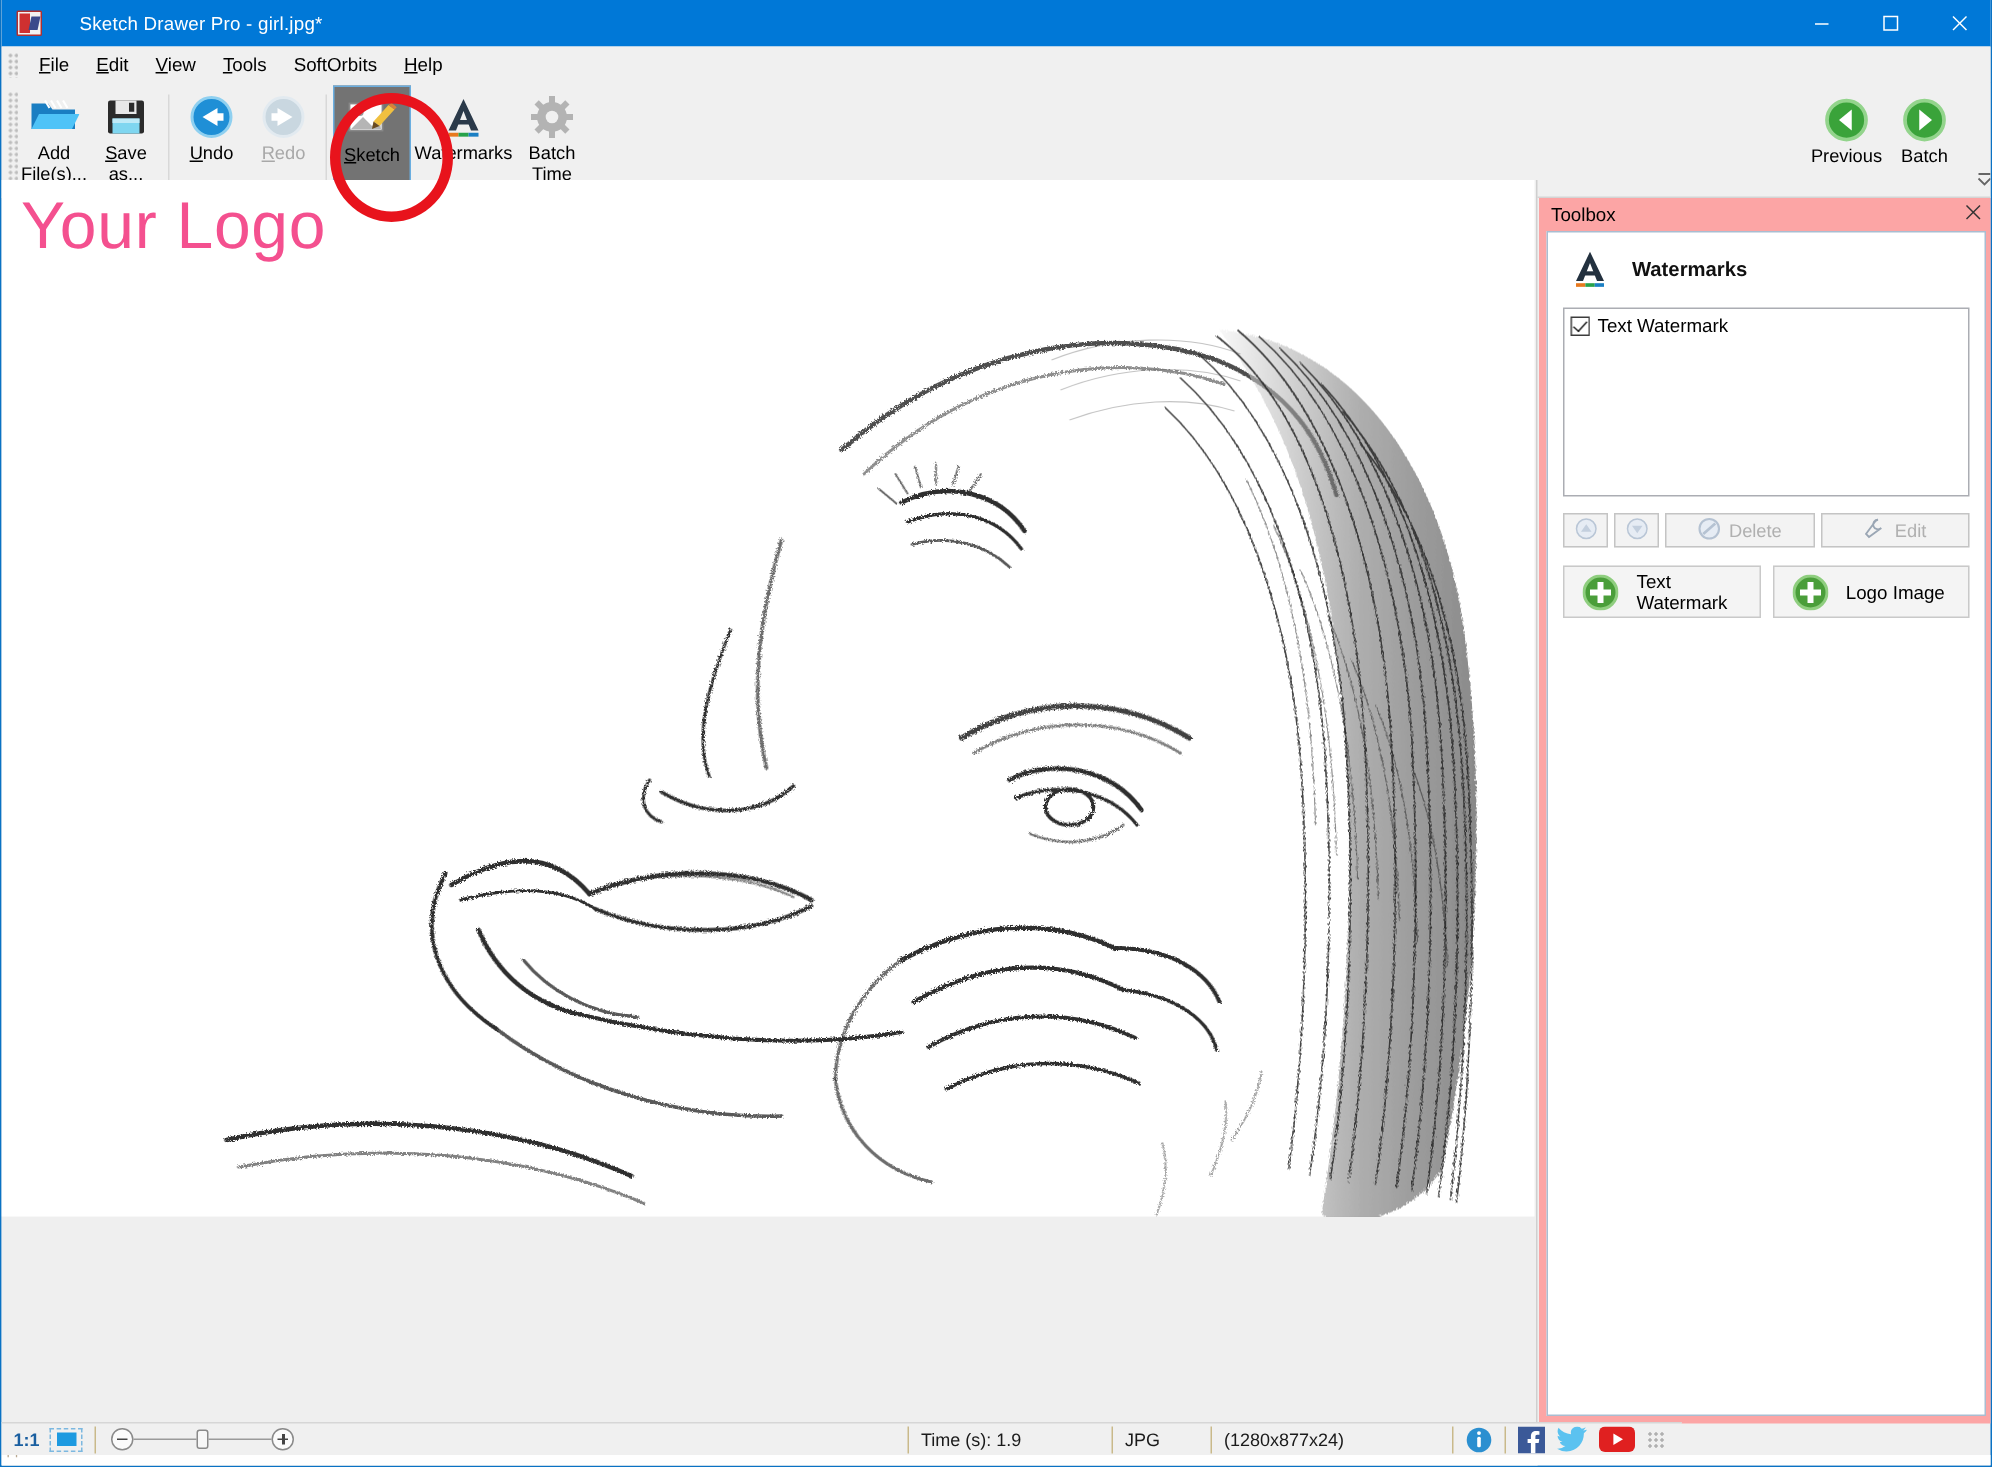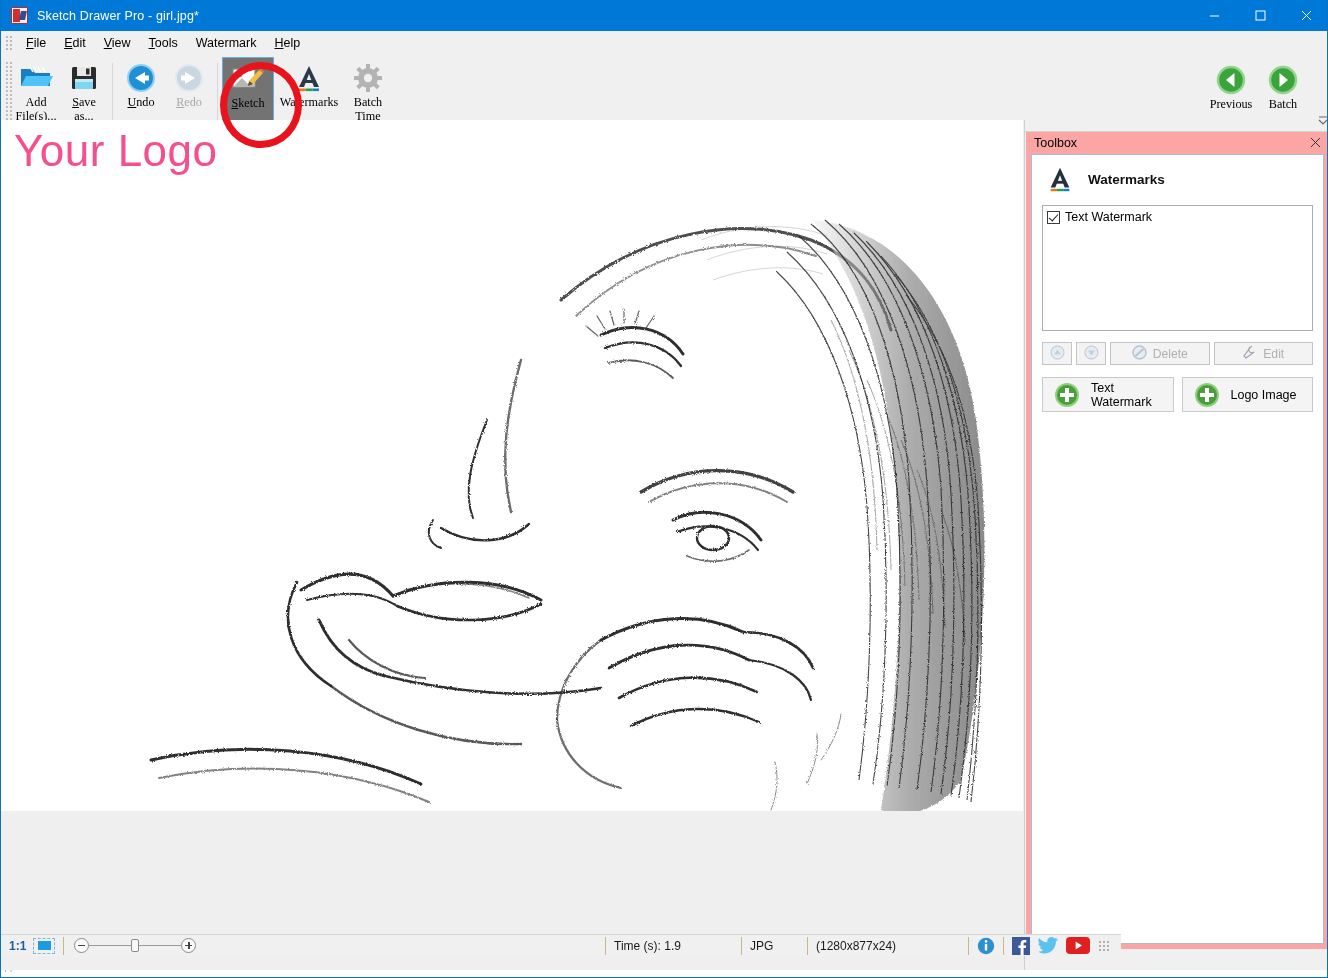"Sketch Drawer Pro - girl.jpg*" .titlebar { gap: none -> 16px }
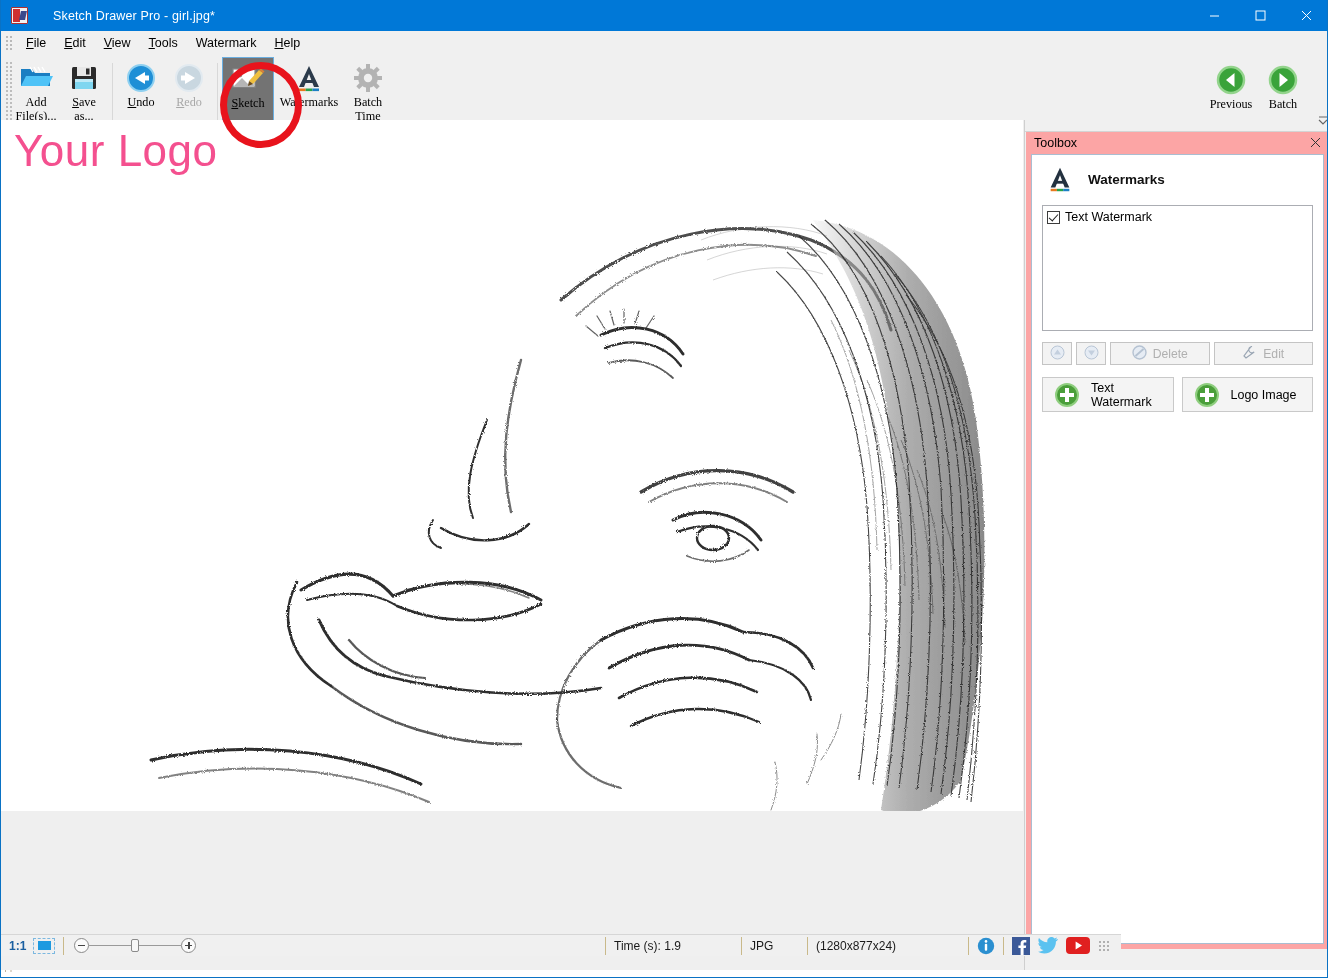"Watermark" div.menu-item { text: Watermark -> SoftOrbits }
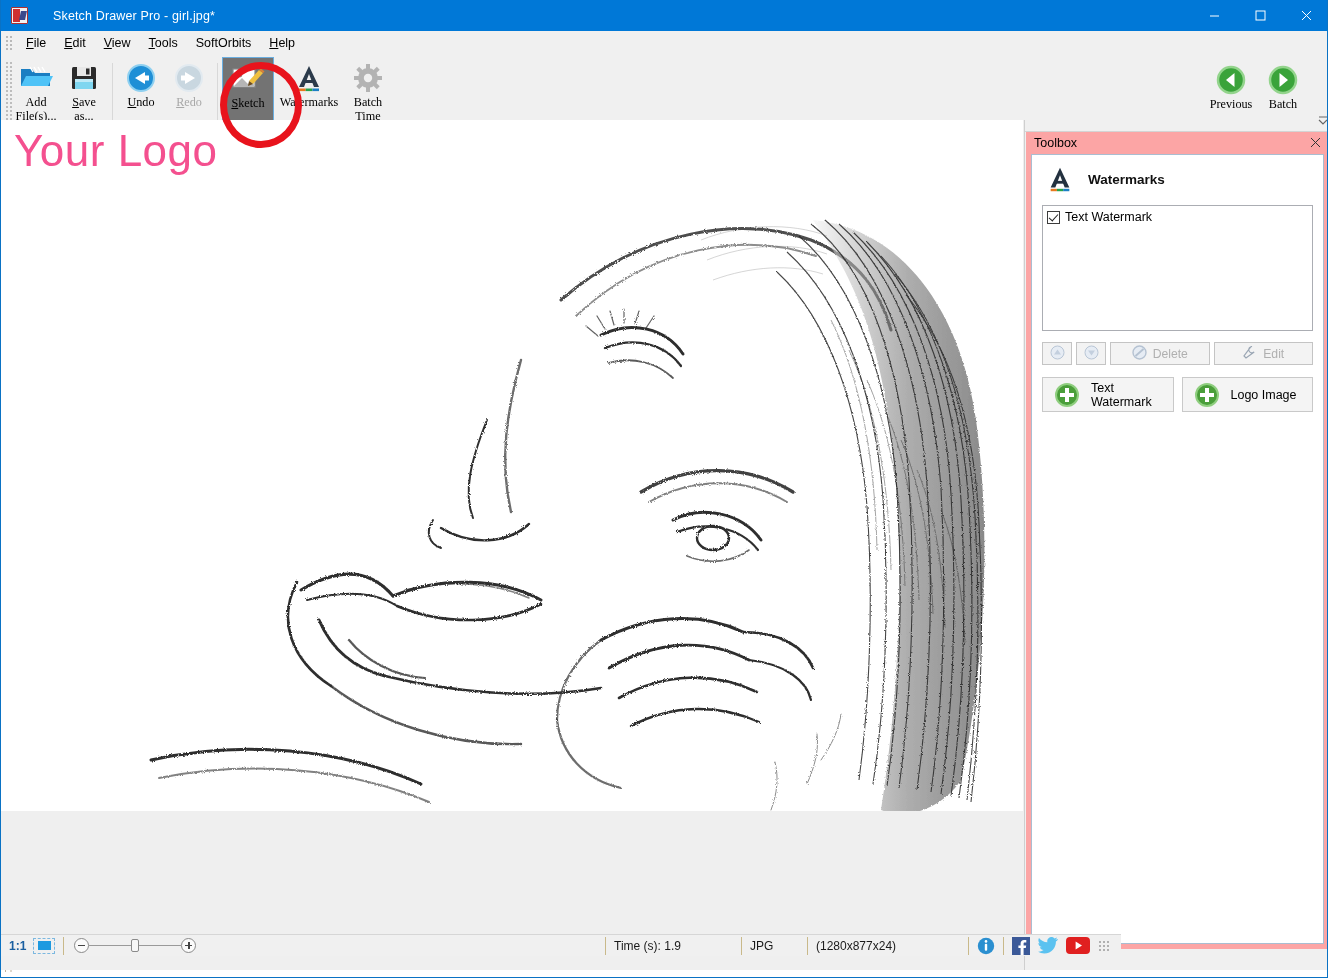"Add" .tb-lbl { font-family: Liberation Serif, serif -> none }
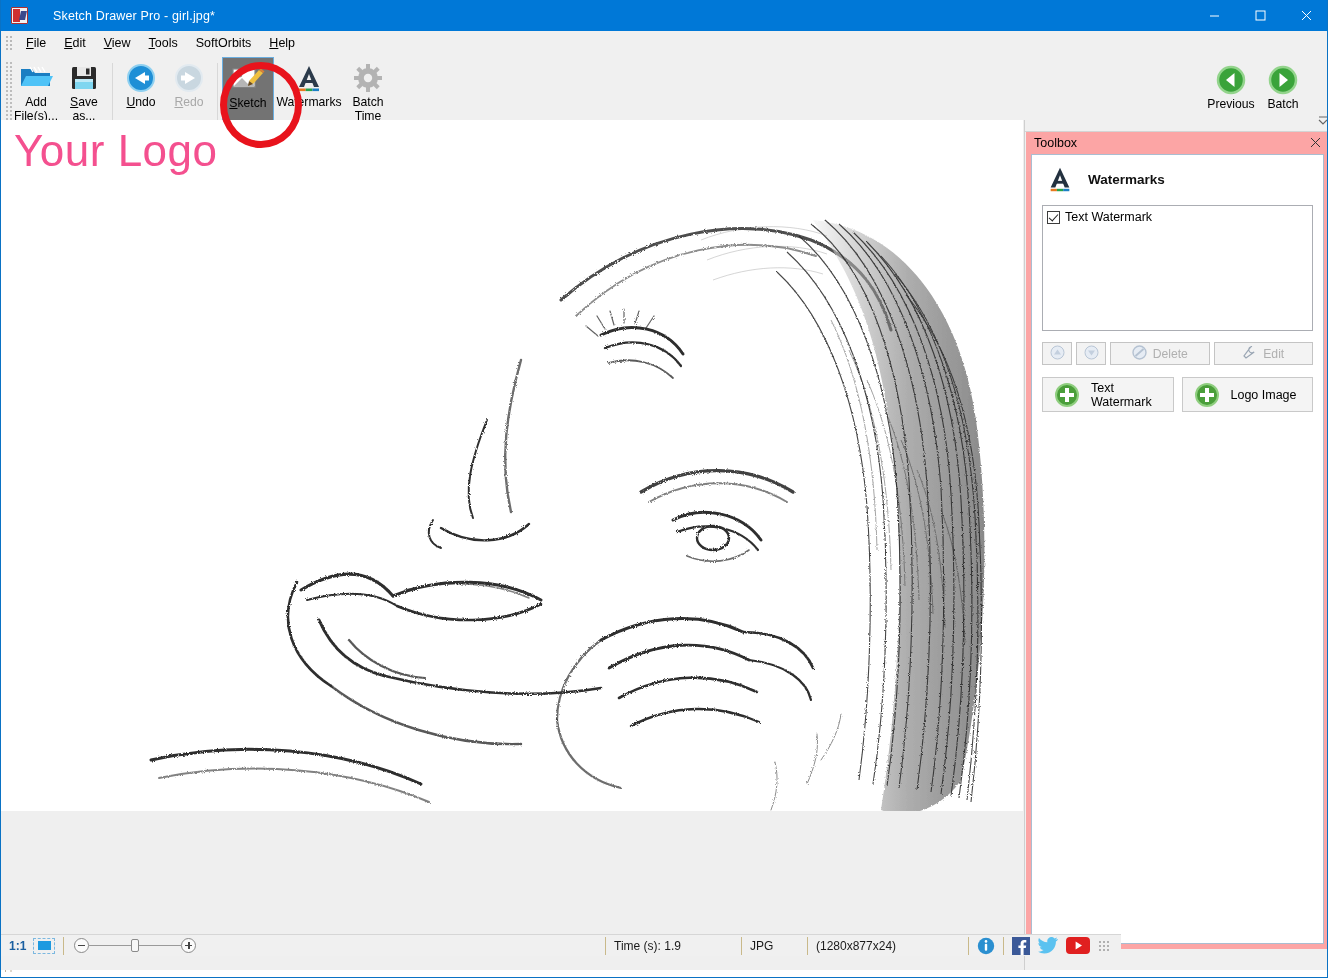"1:1" .statusbar { bottom: 21px -> 7px }
